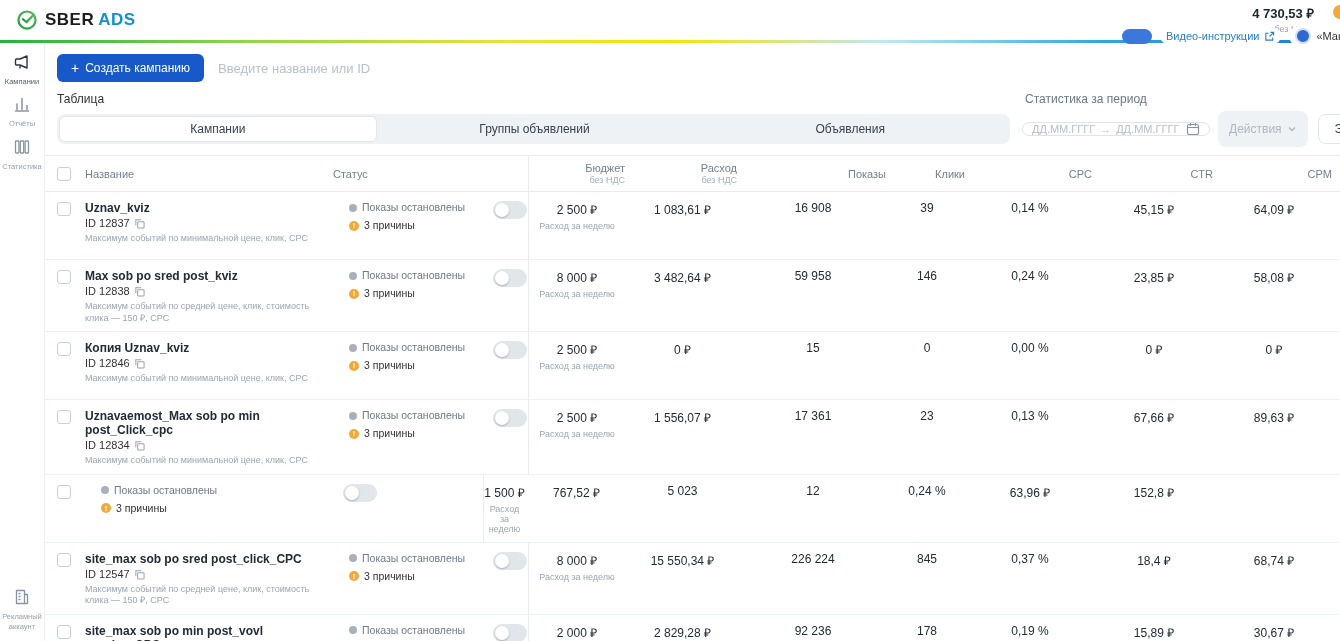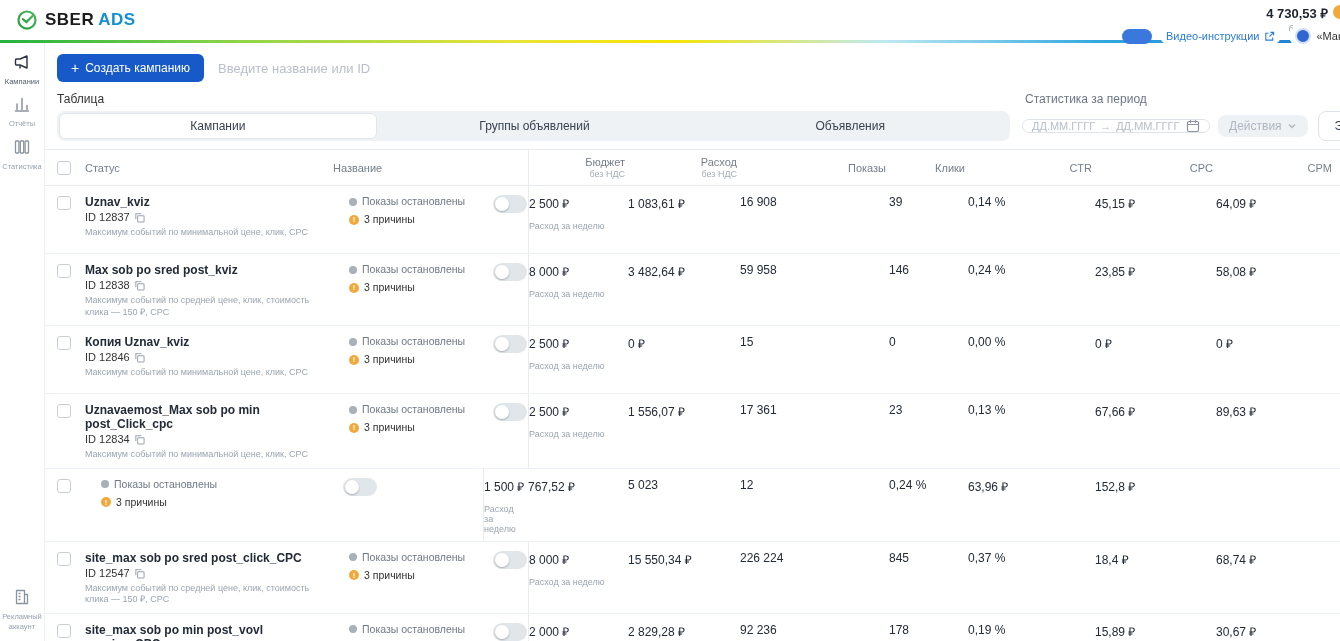"4 730,53 ₽" .balance-block { right: 12px -> 26px }
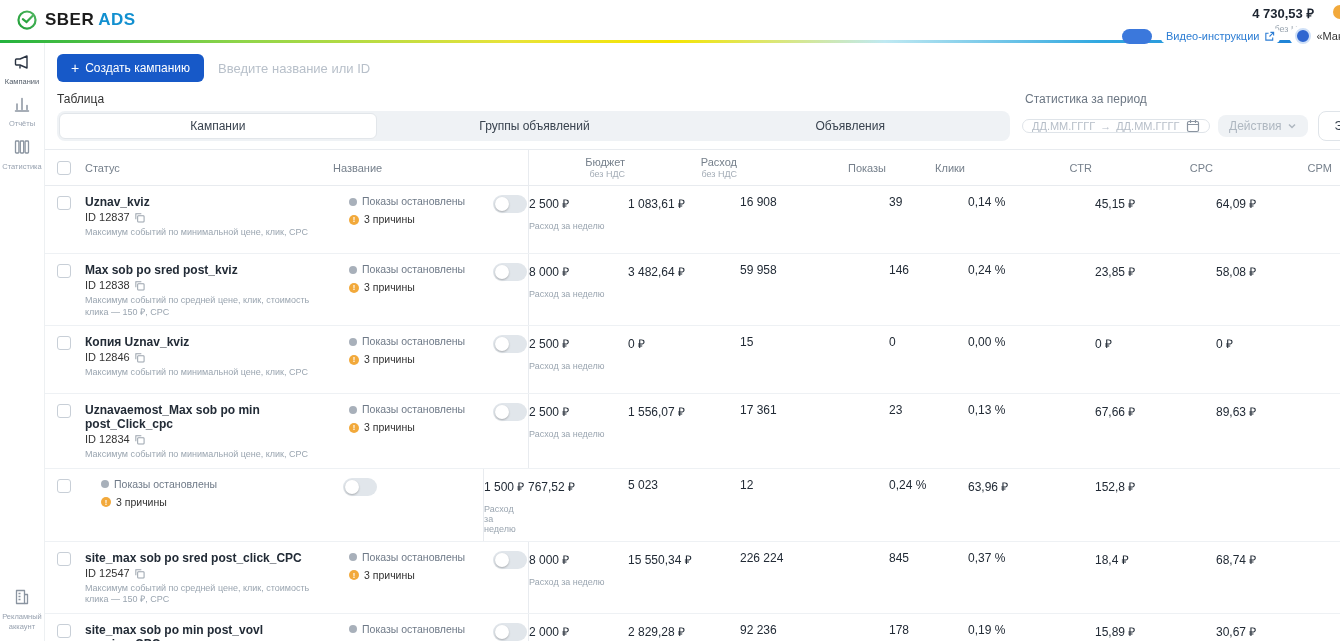"Действия" .actions-btn { height: 22px -> 36px }
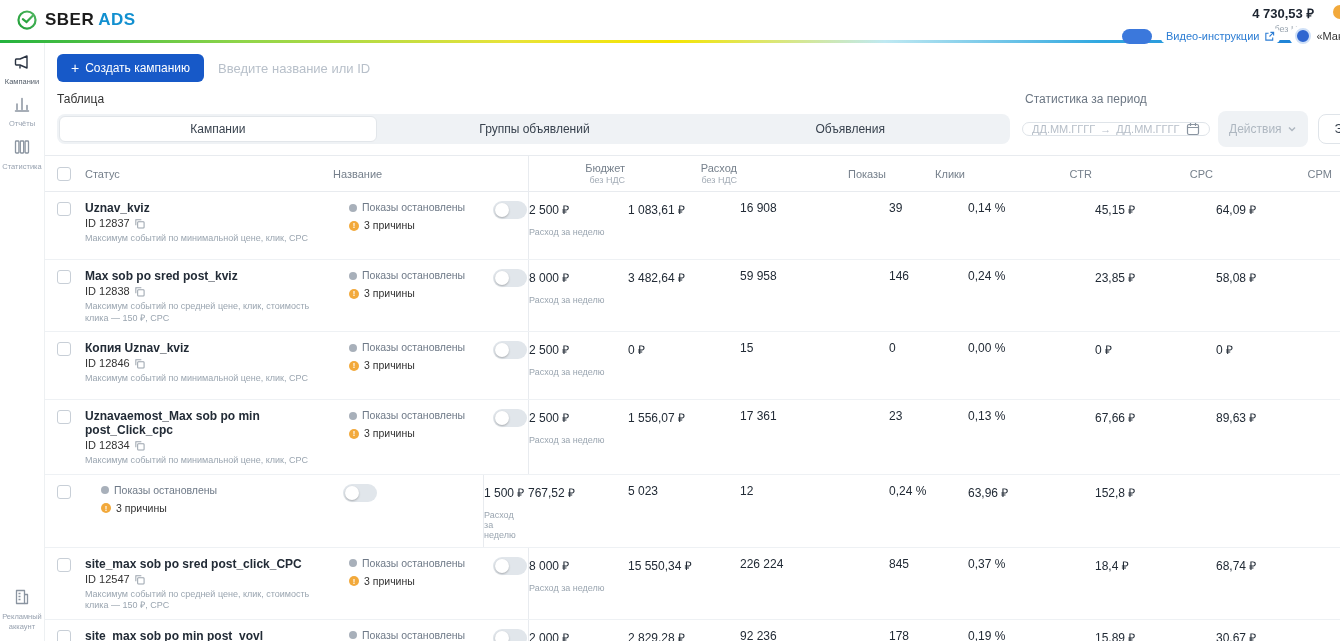"Статус" div { order: before "Название" -> after "Название" }
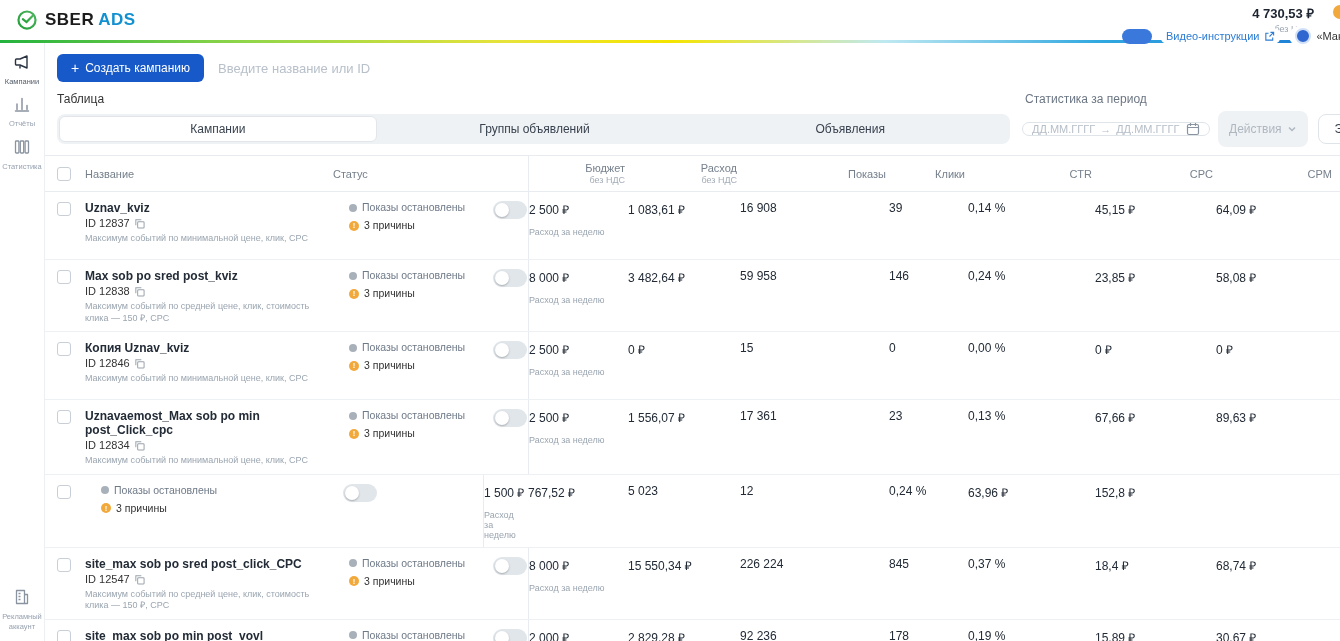"Бюджет" .thead .num, .trow .num { text-align: left -> center }
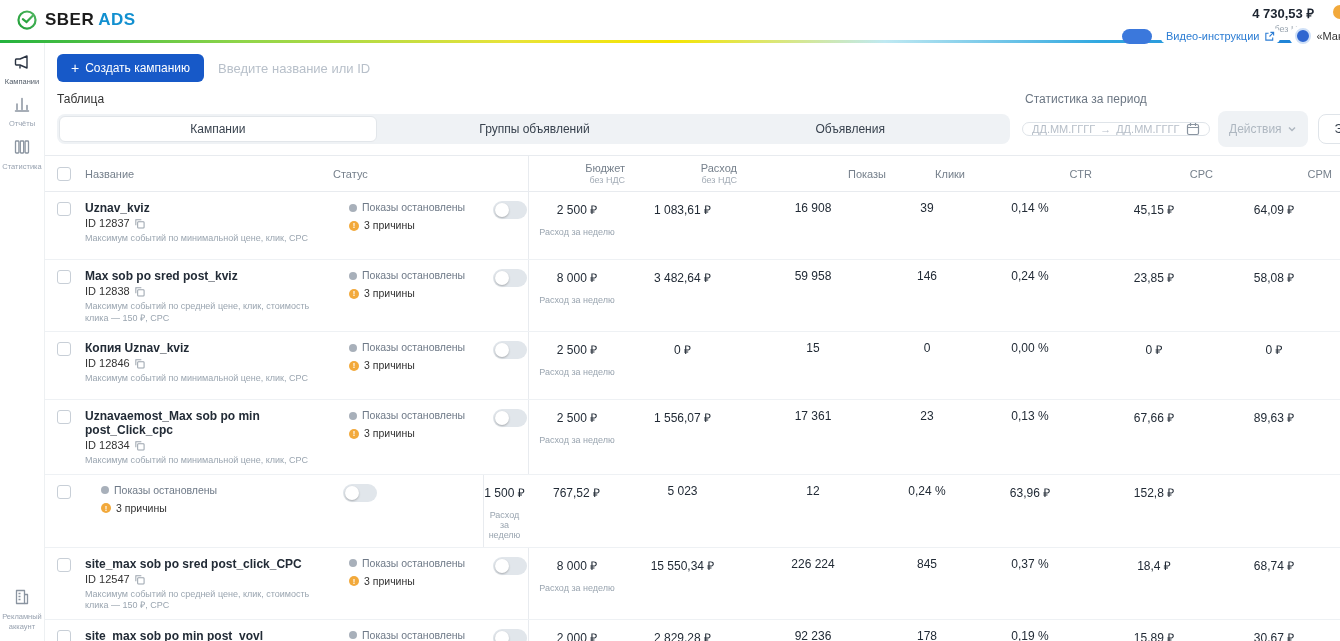"CTR" div.num { order: before "CPC" -> after "CPC" }
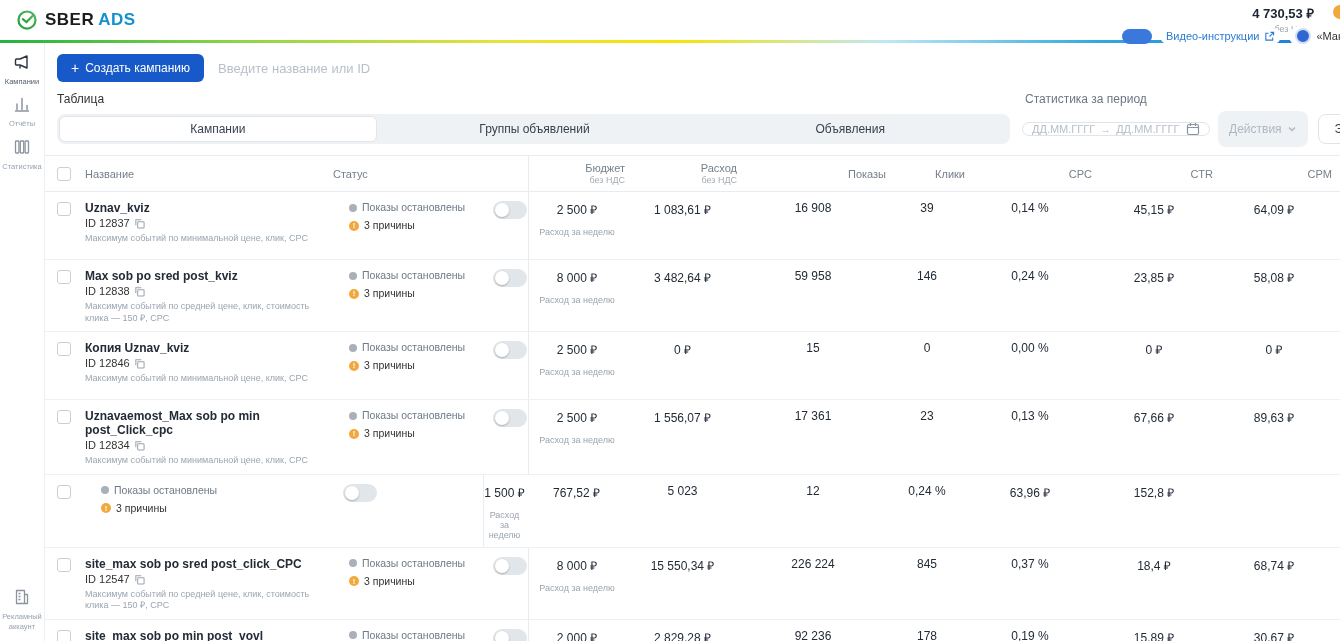"Расход за неделю" .budget-note { margin-top: 9px -> 3px }
